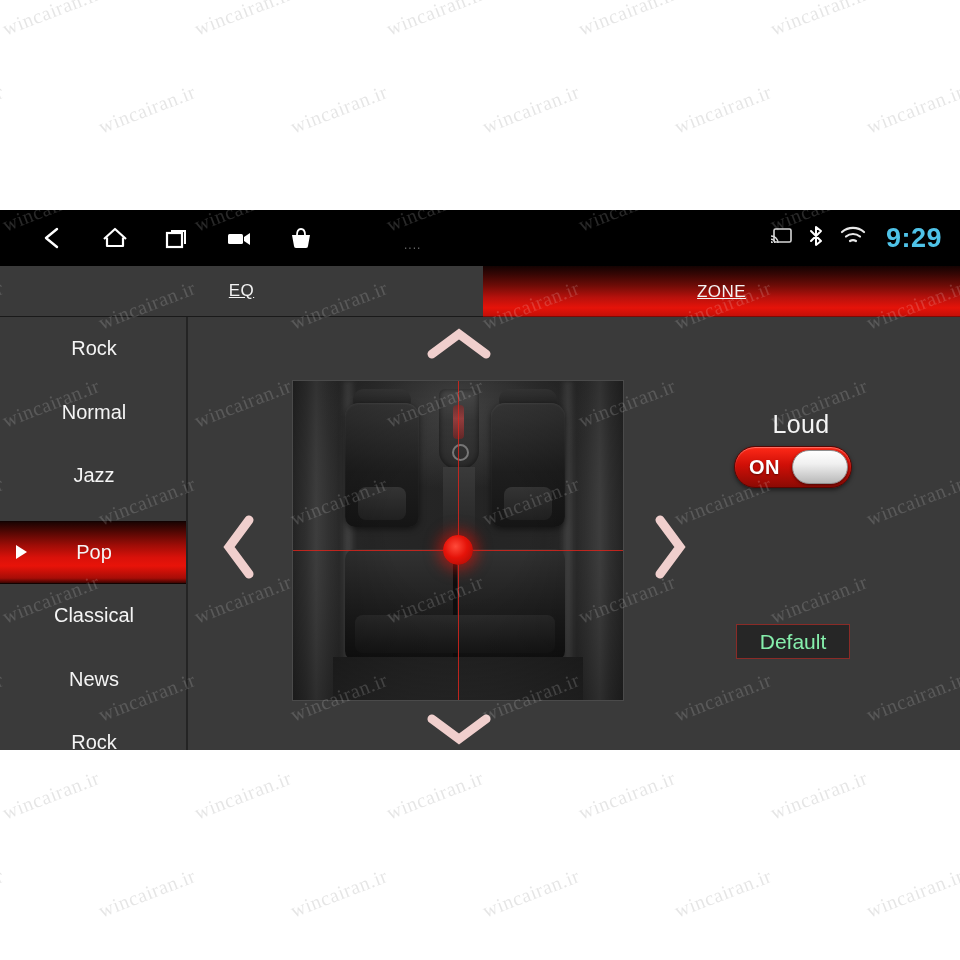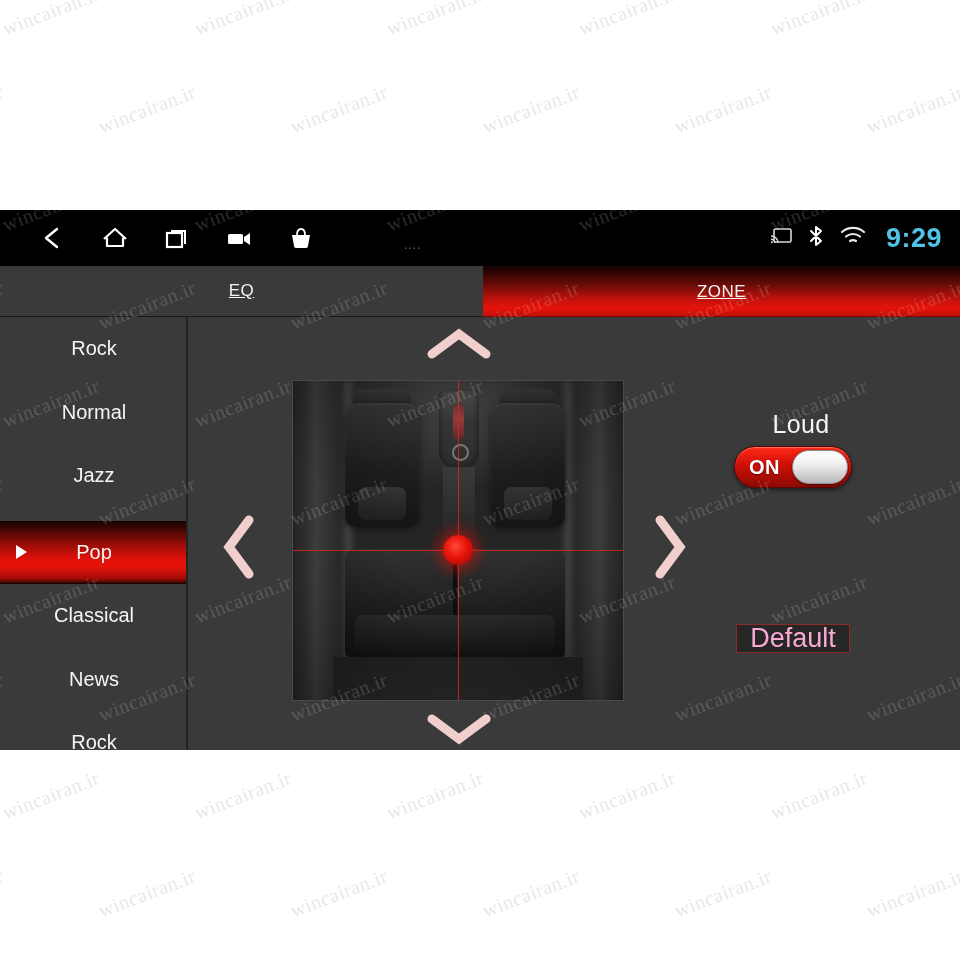"Default" #default-btn { color: #f9a8d4 -> #86efac; font-size: 27px -> 21px; height: 29px -> 35px }
